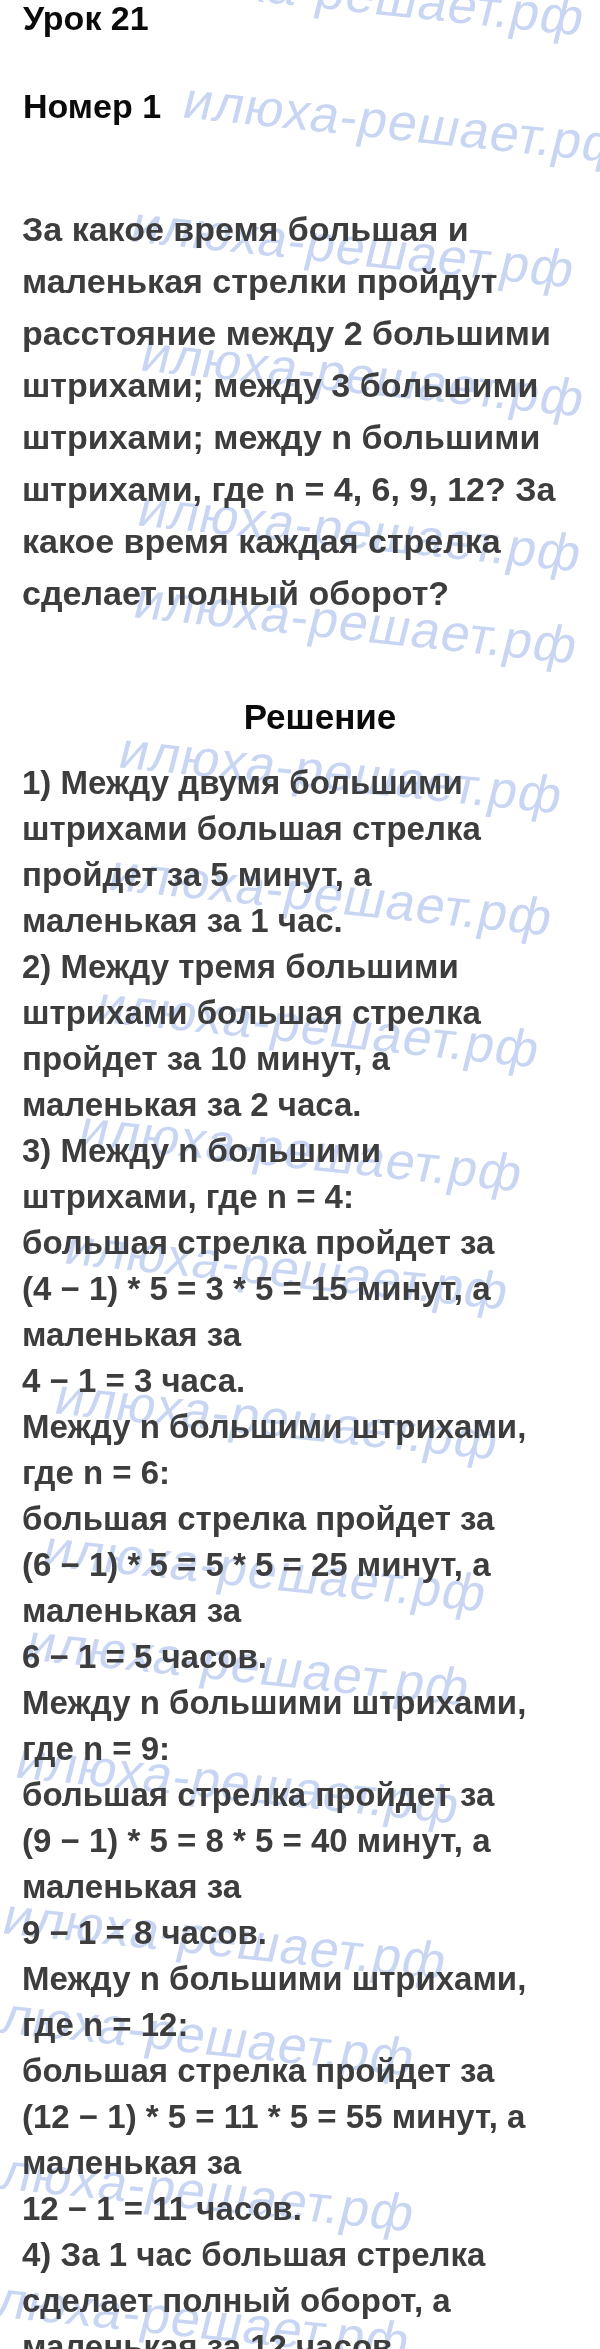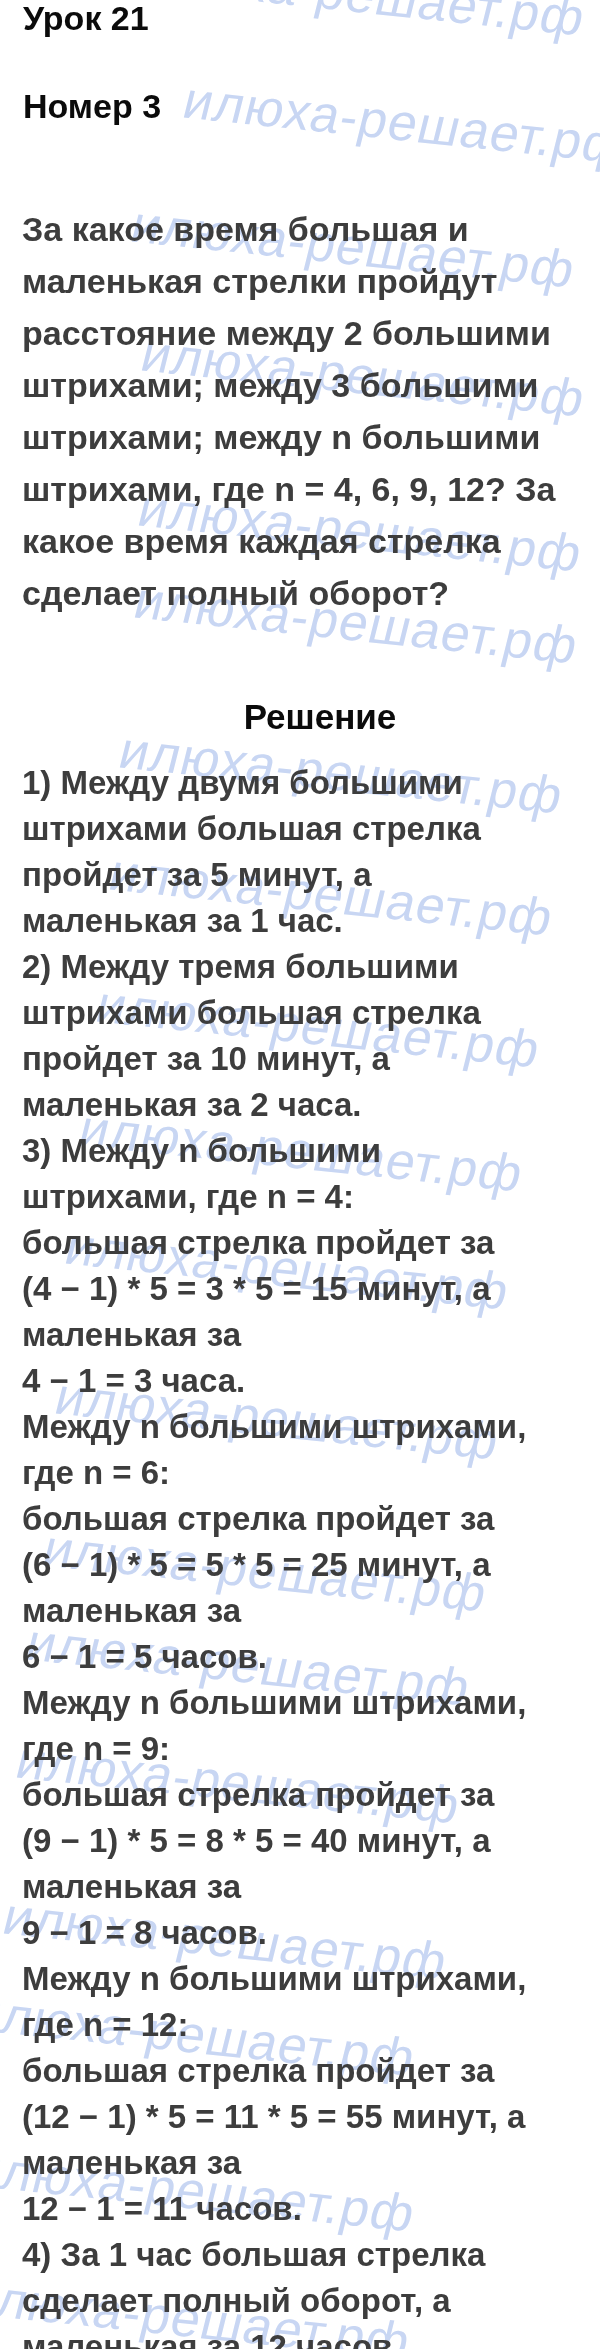"Номер 3" div.h-title { text: 3 -> 1 }
